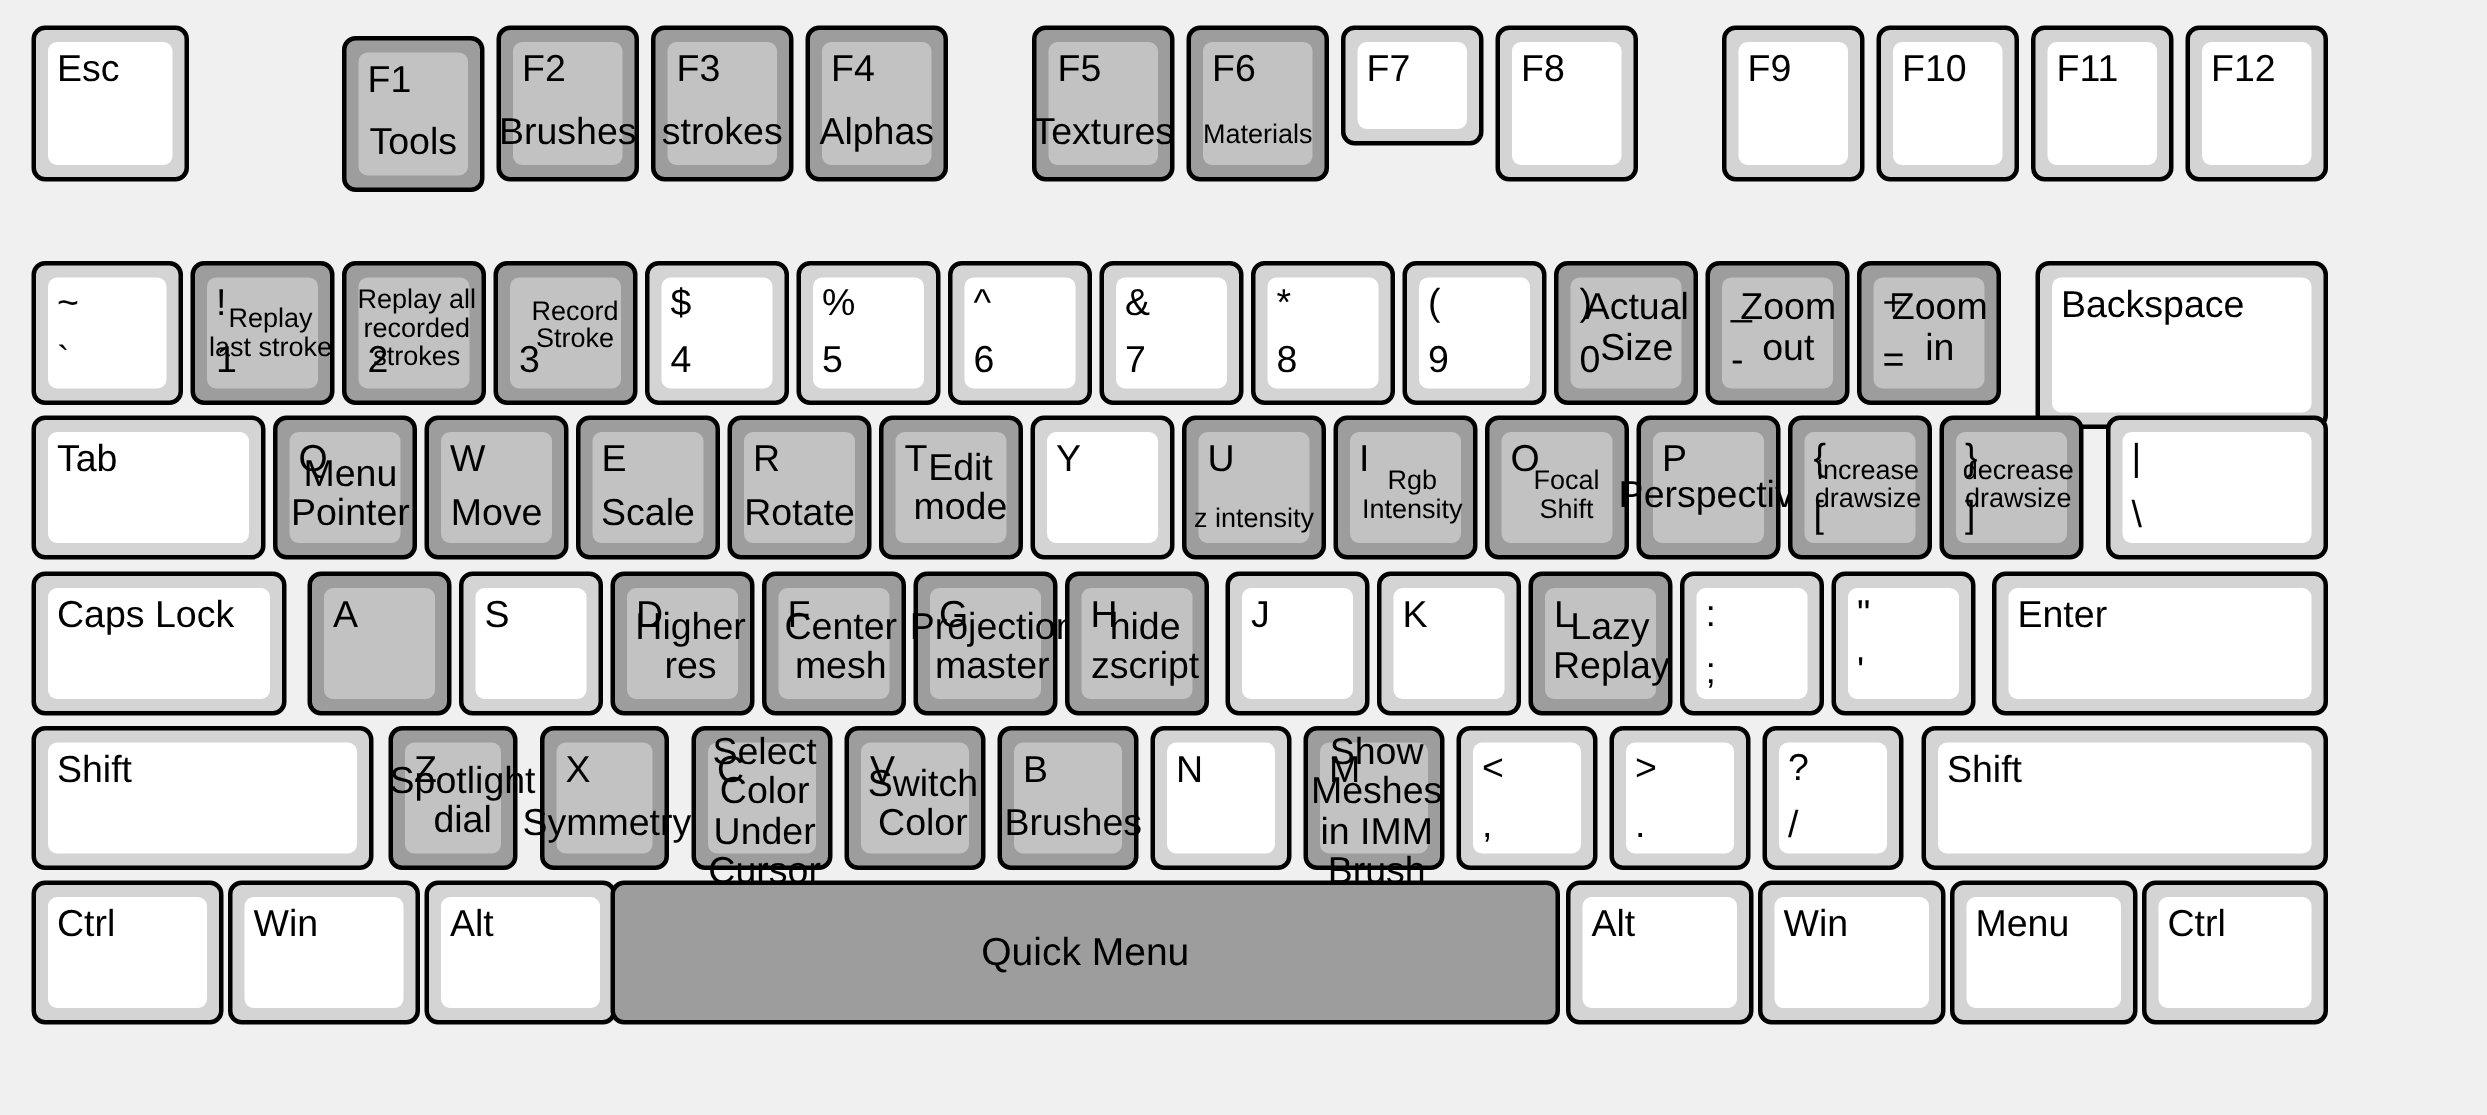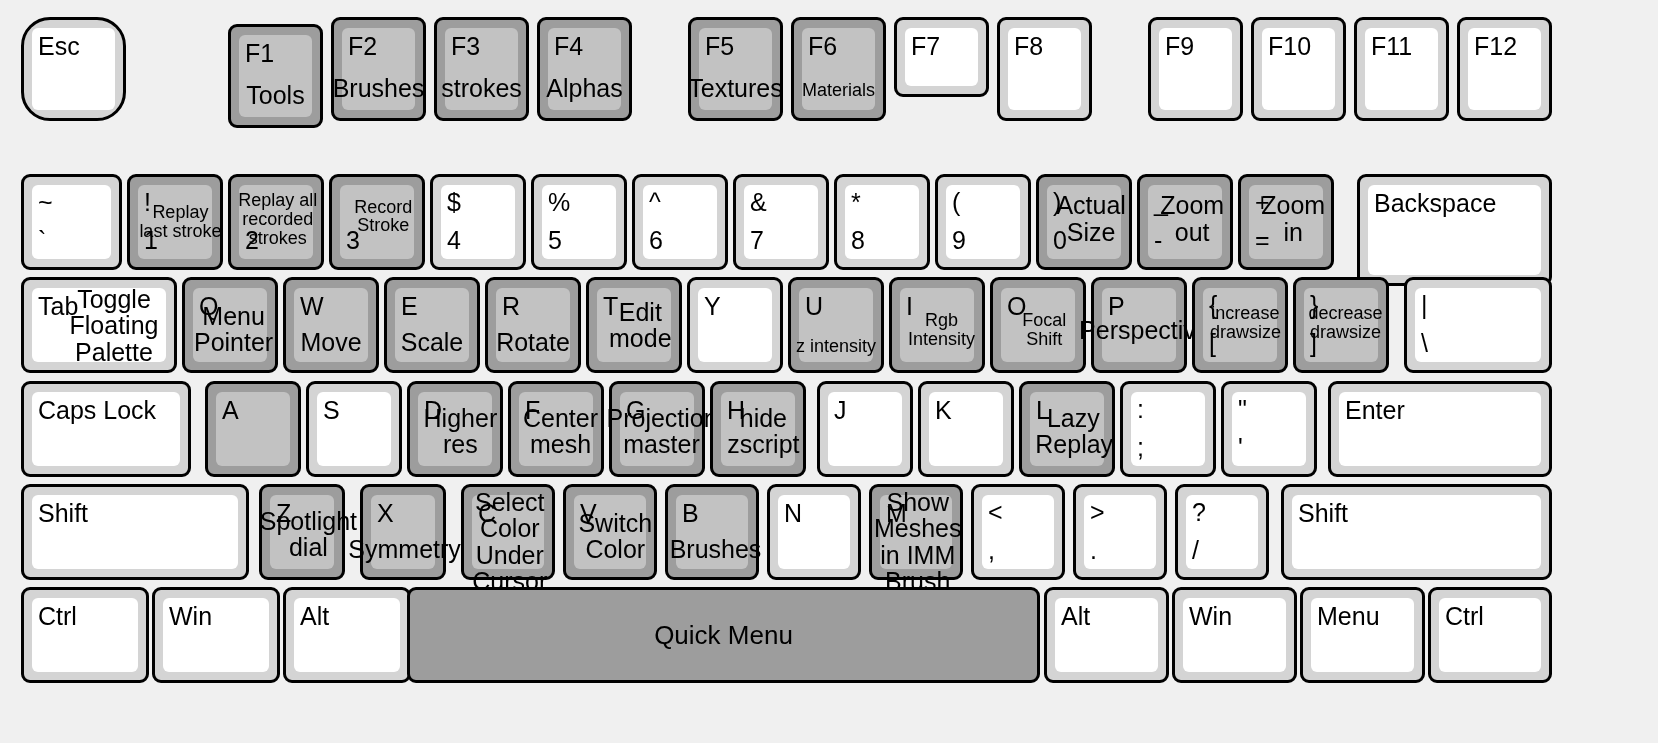"Esc" div.key { border-radius: 29px -> none }
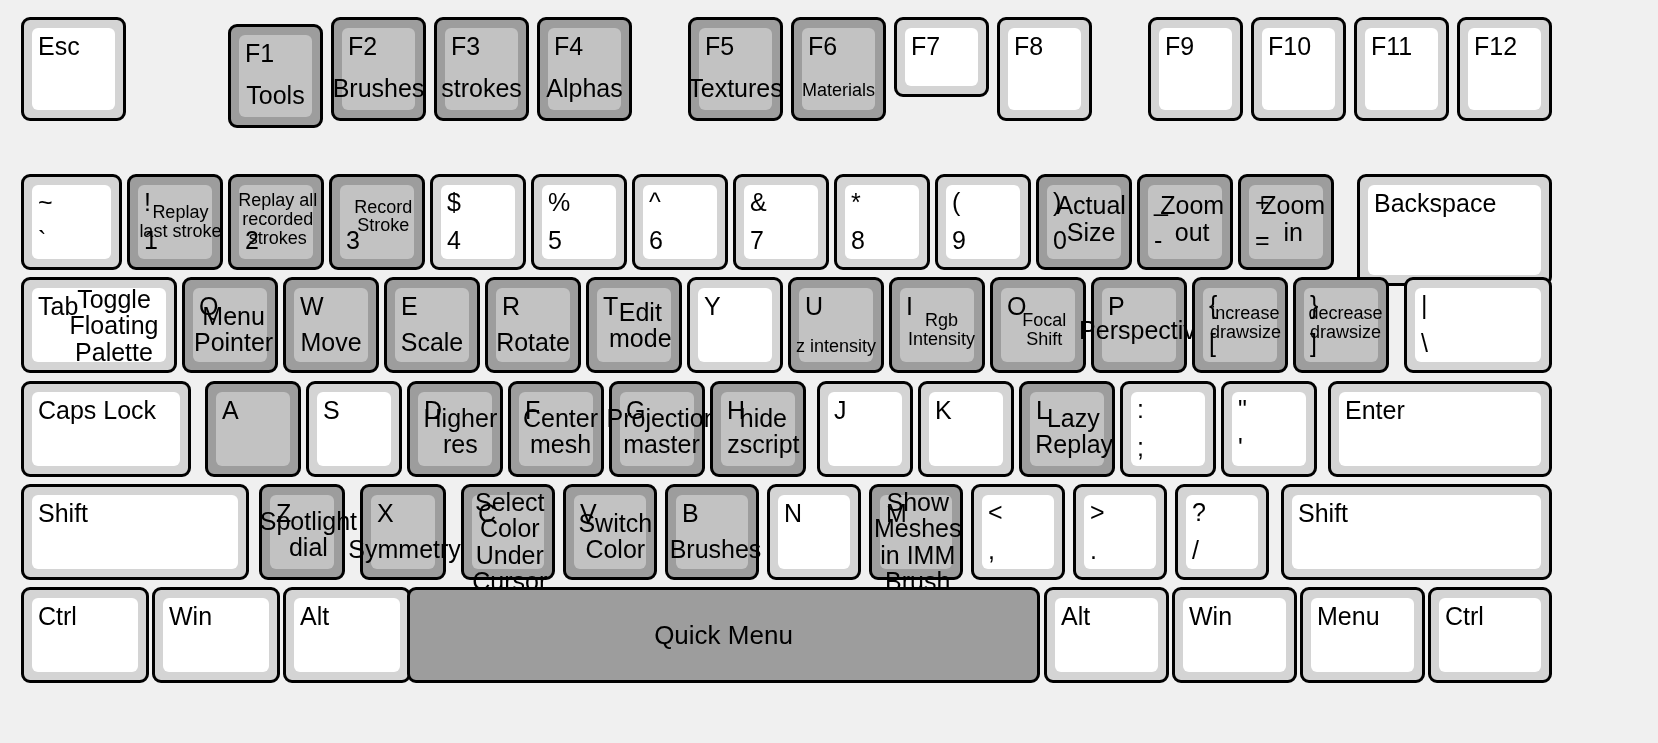"Toggle Floating Palette" span.desc { html: <span>Toggle Floating Palette</span> -> none }
